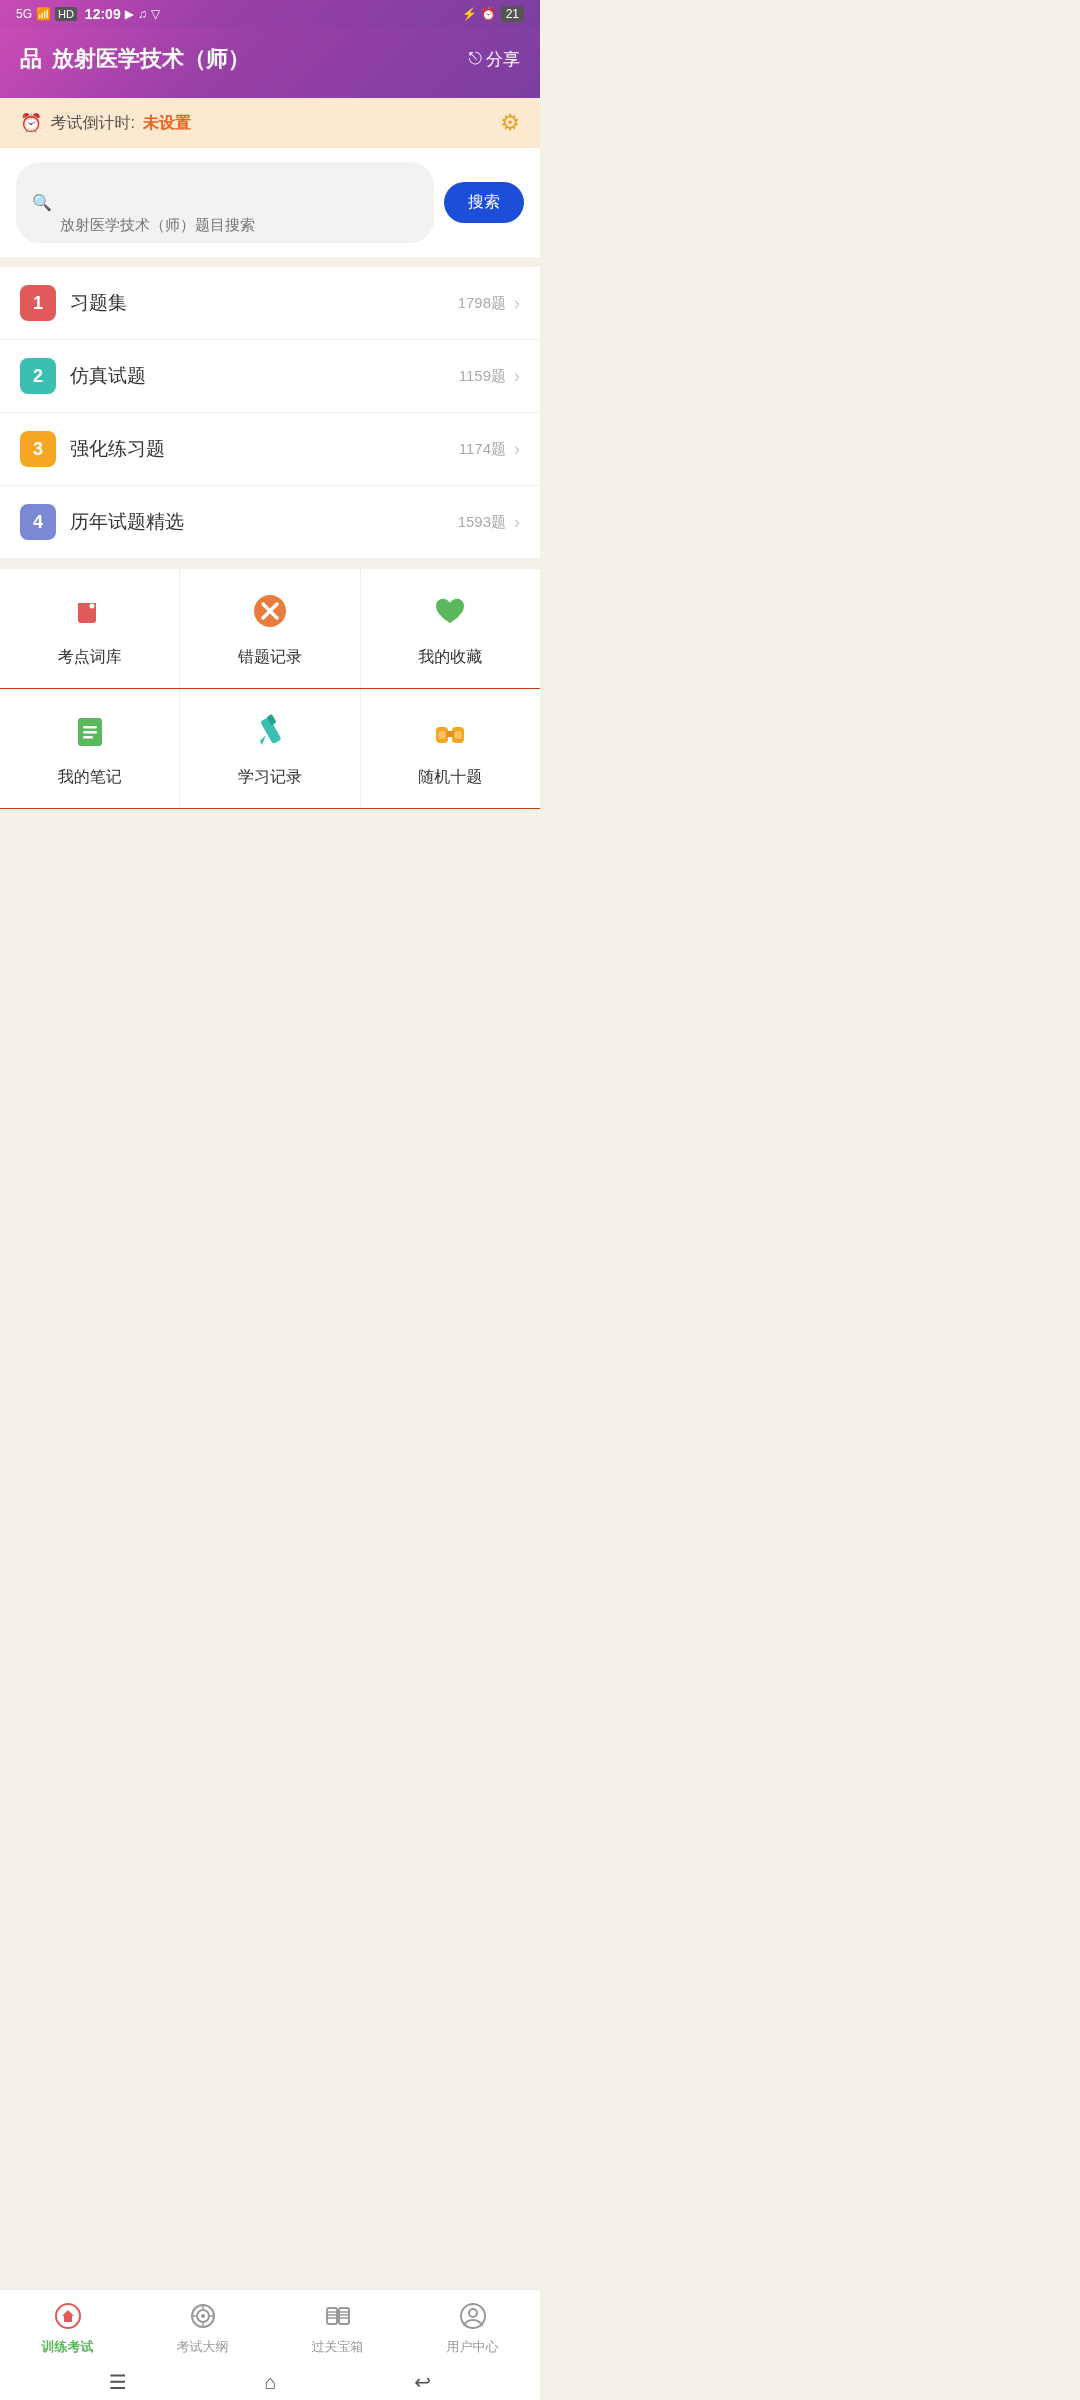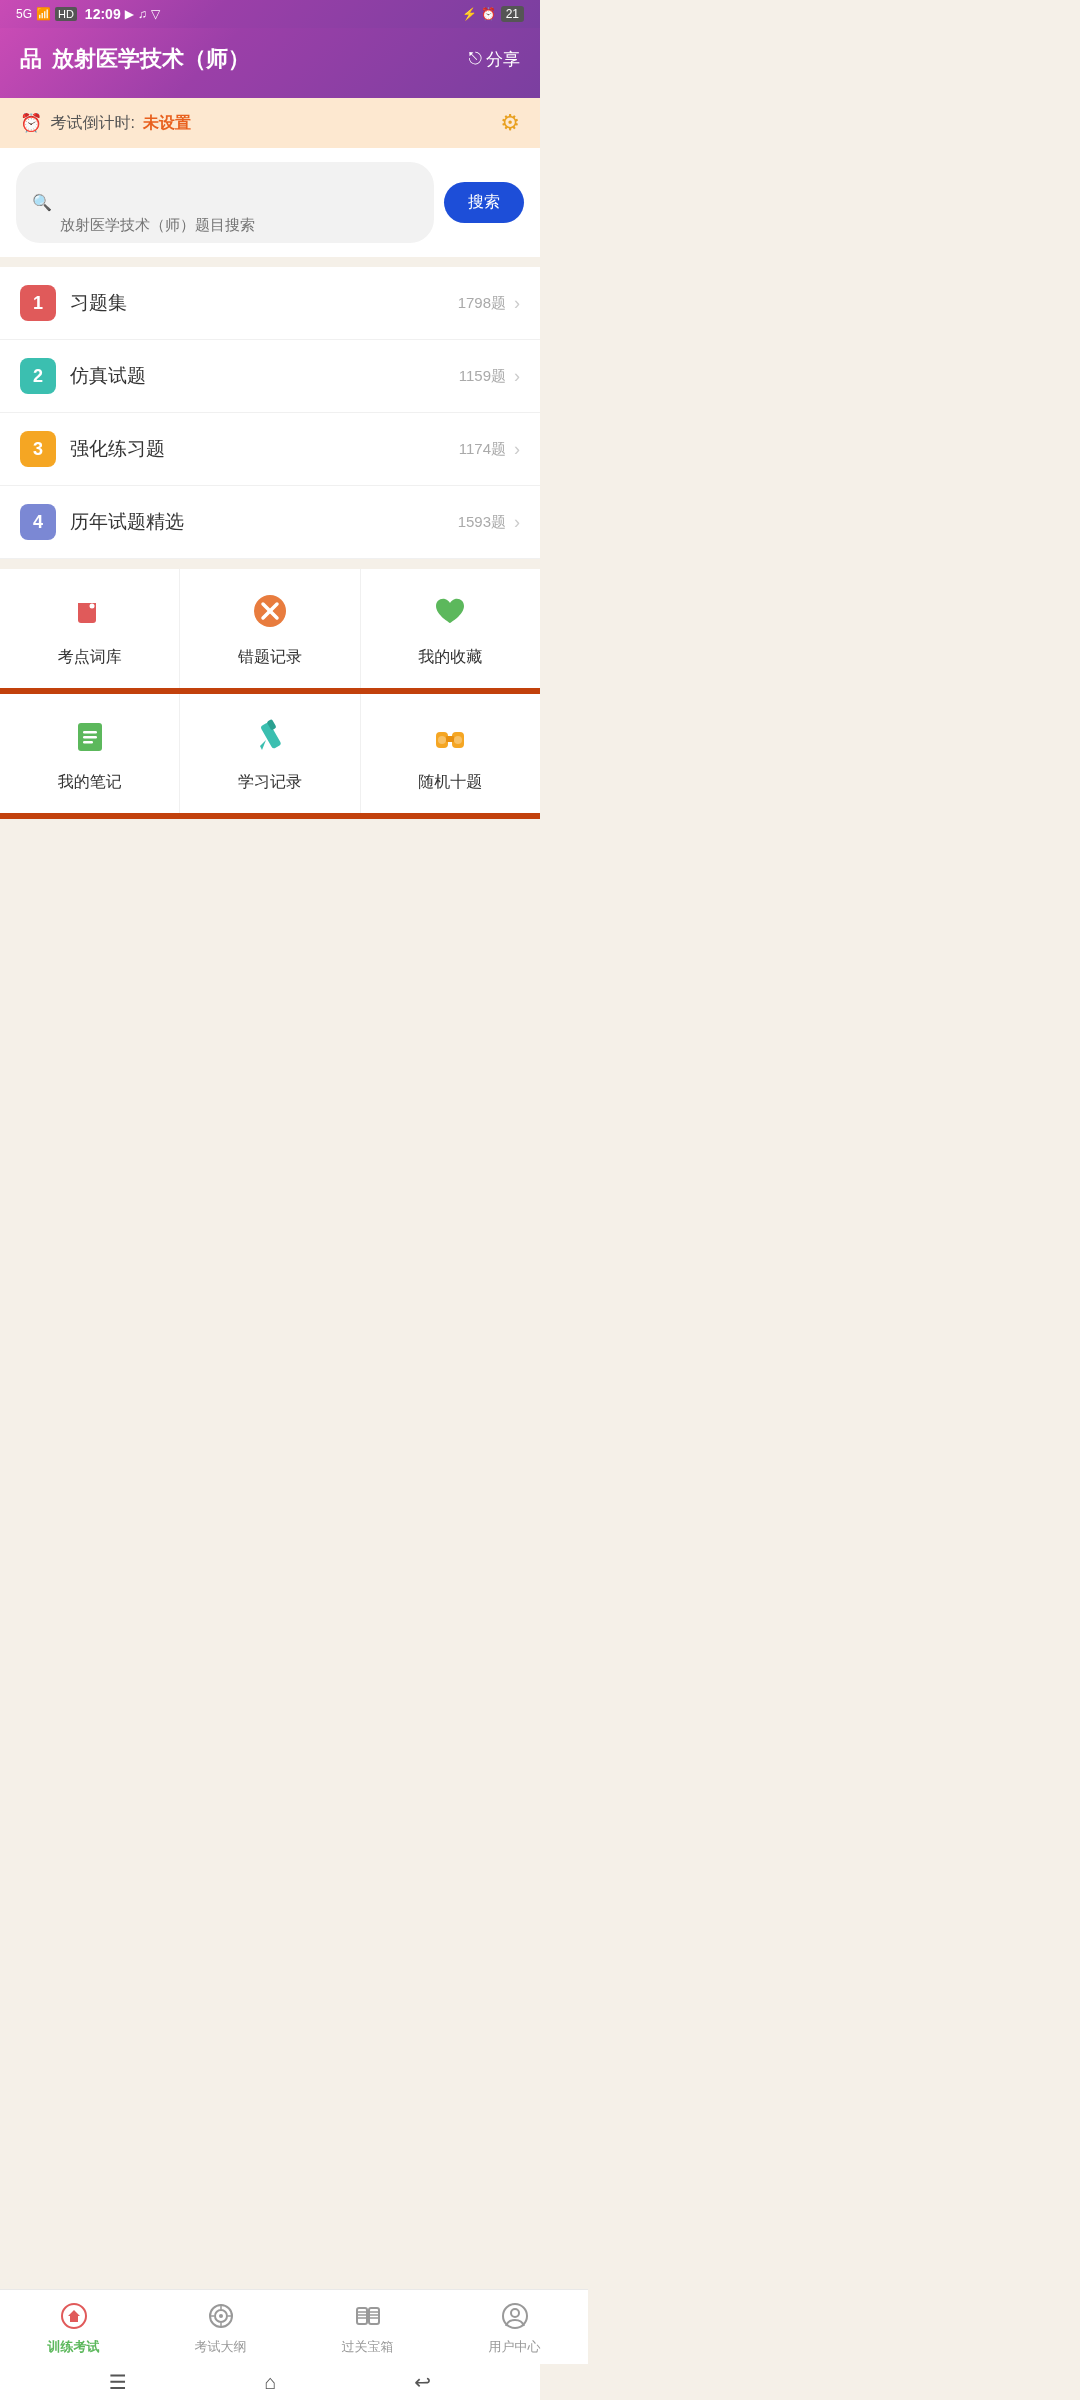"考点词库" .grid-row { border-bottom: 6px solid #c2410c -> 1px solid #c2410c }
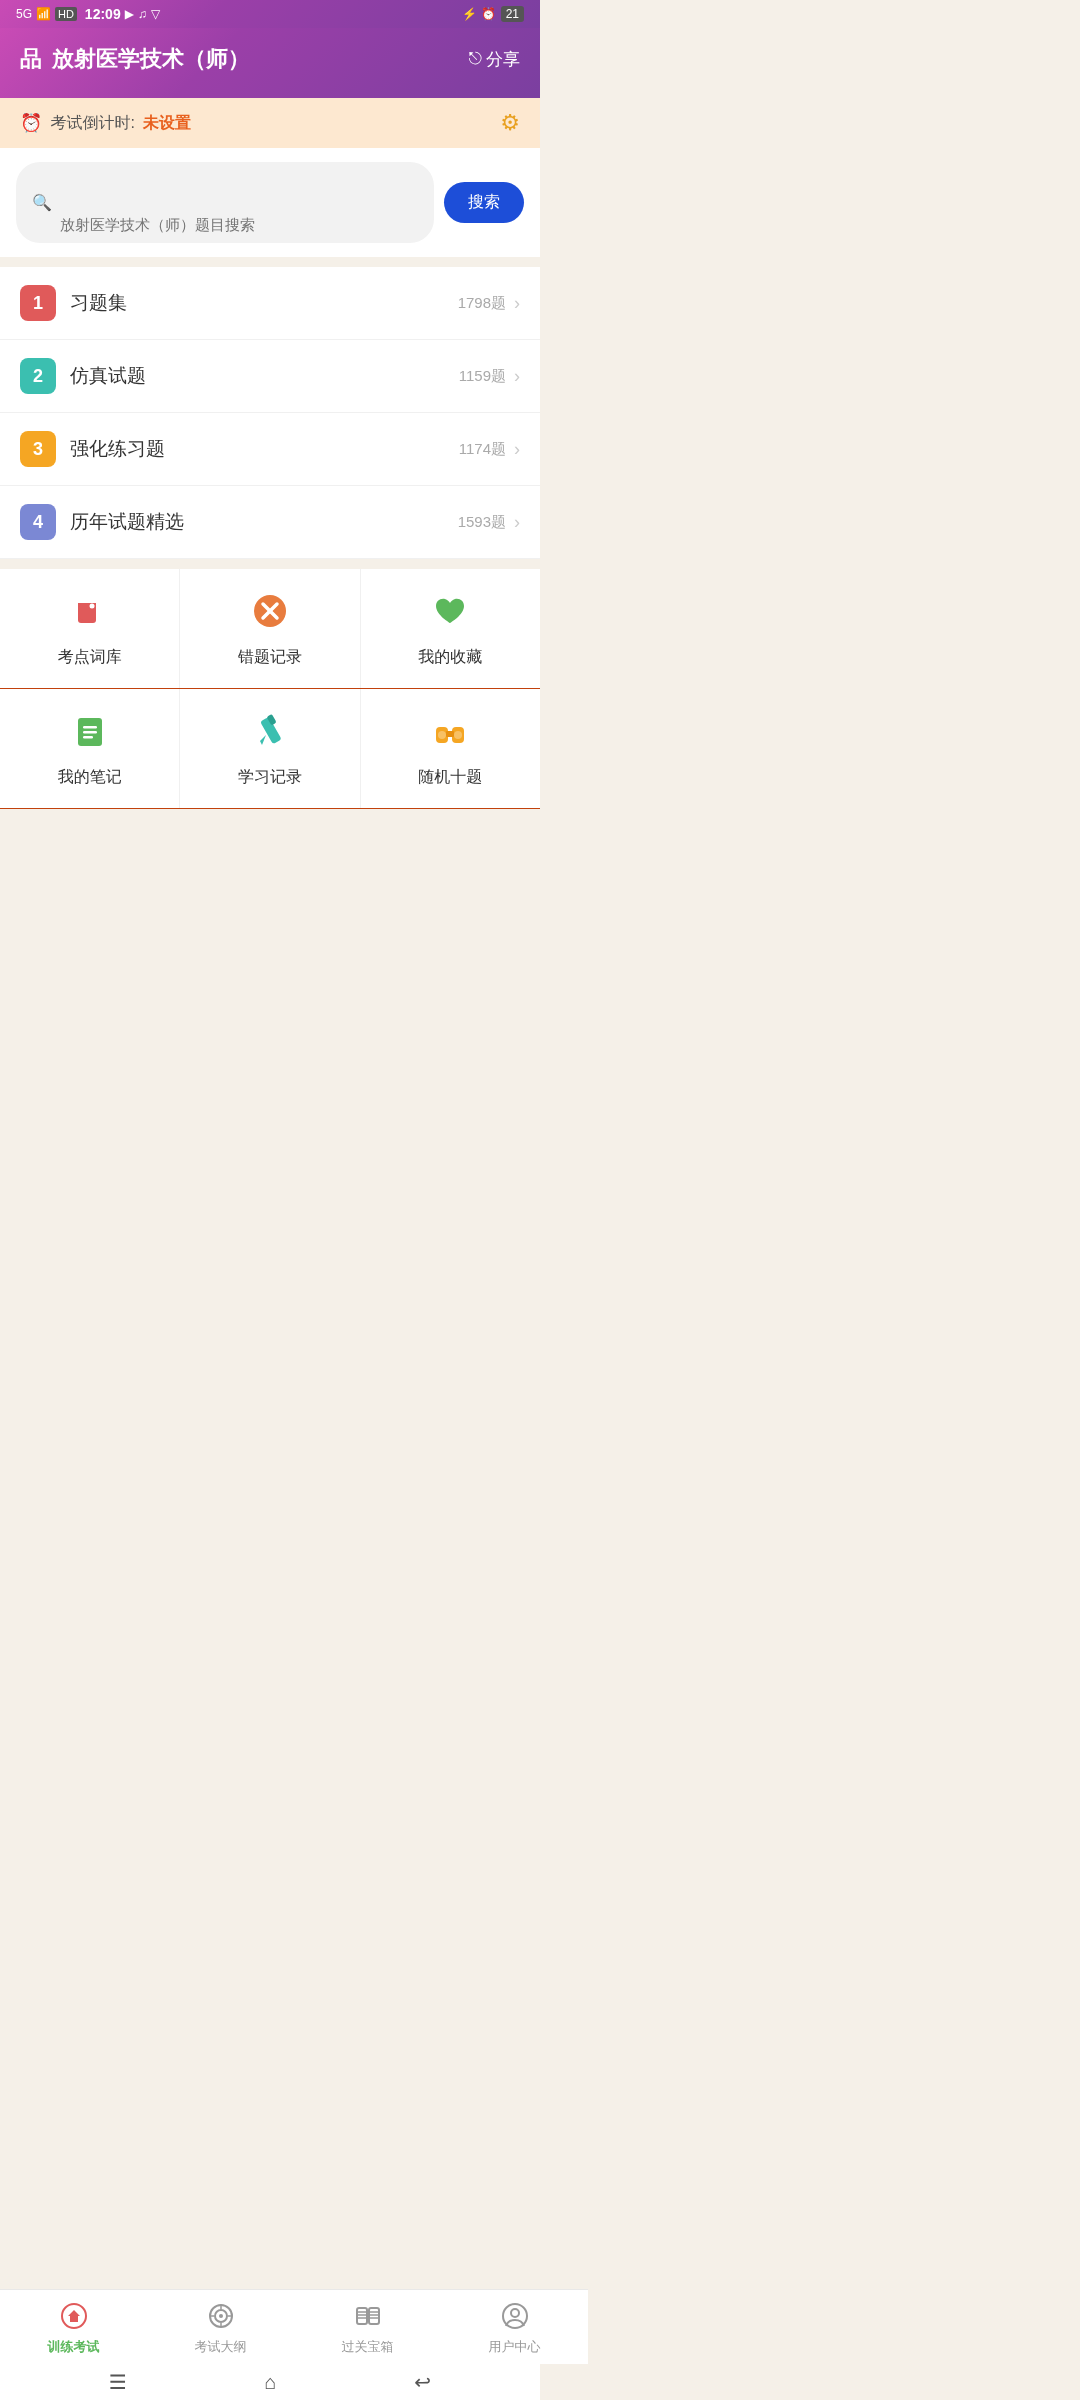"训练考试" .bottom-nav { width: 588px -> 540px }
